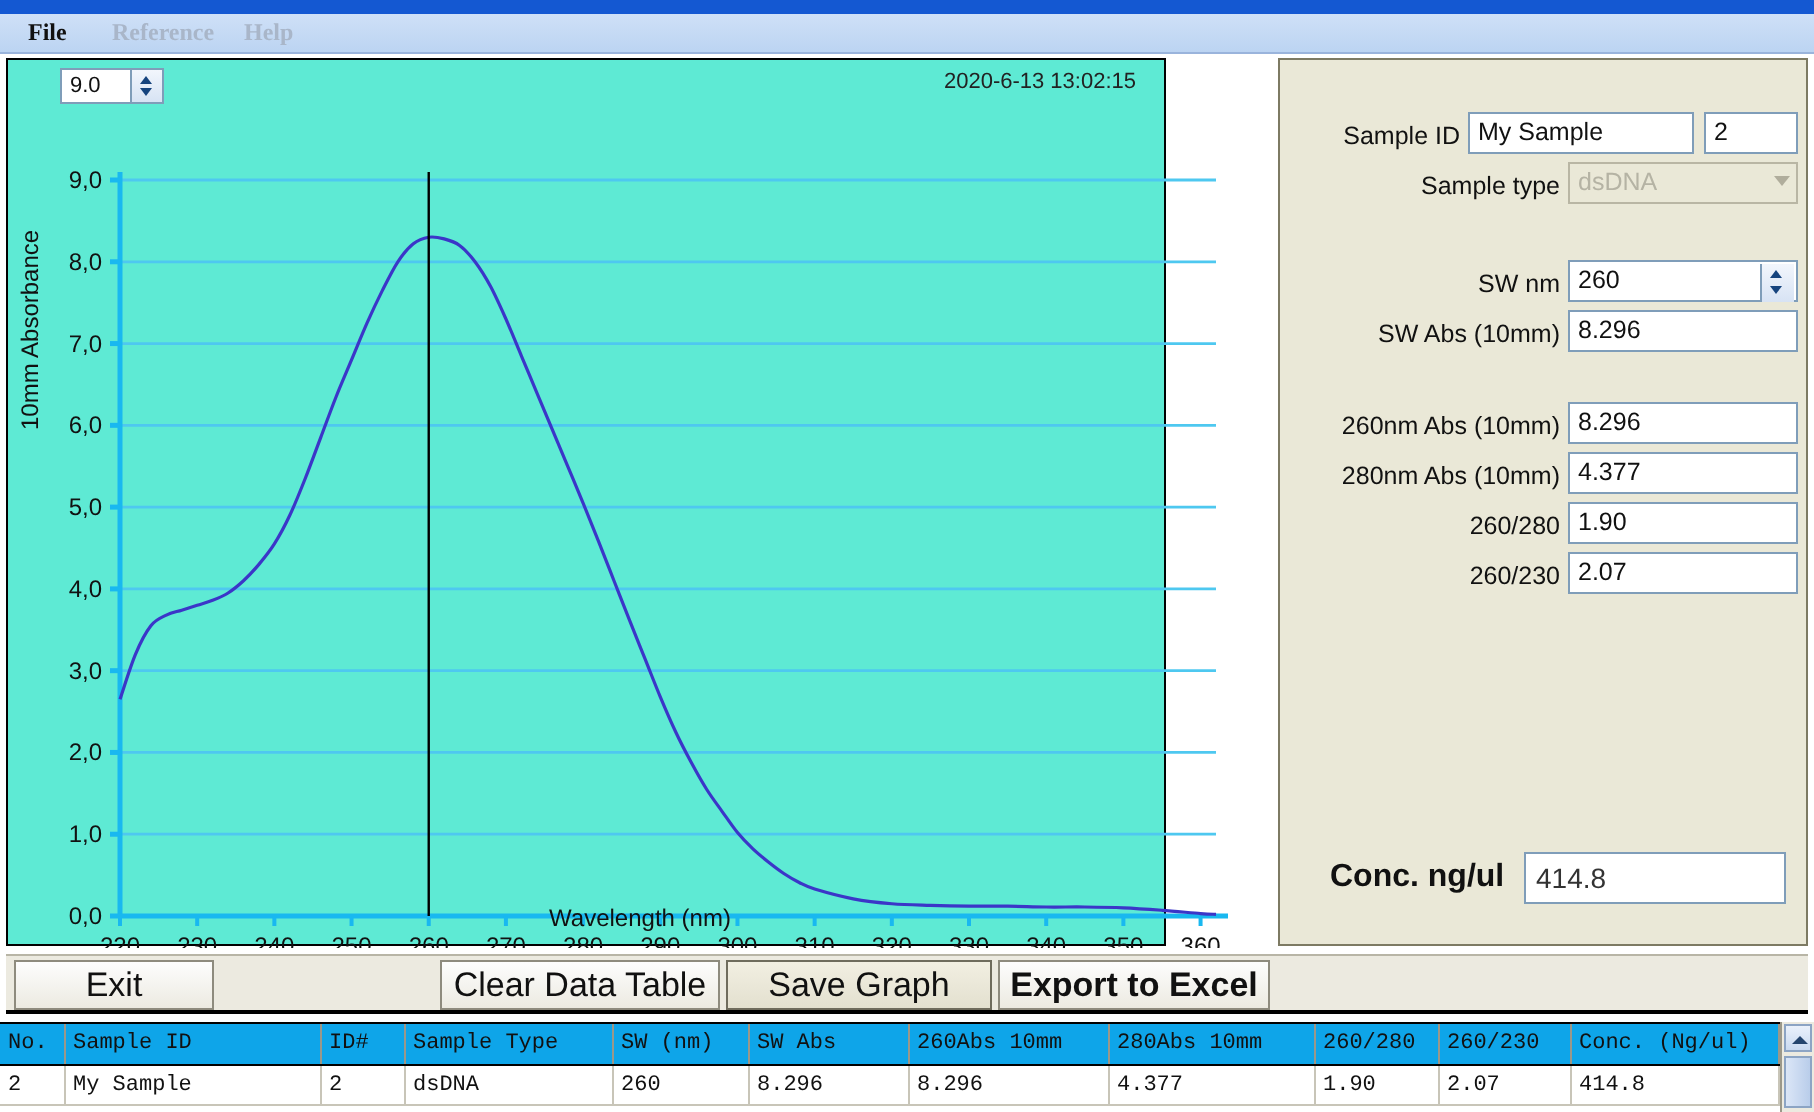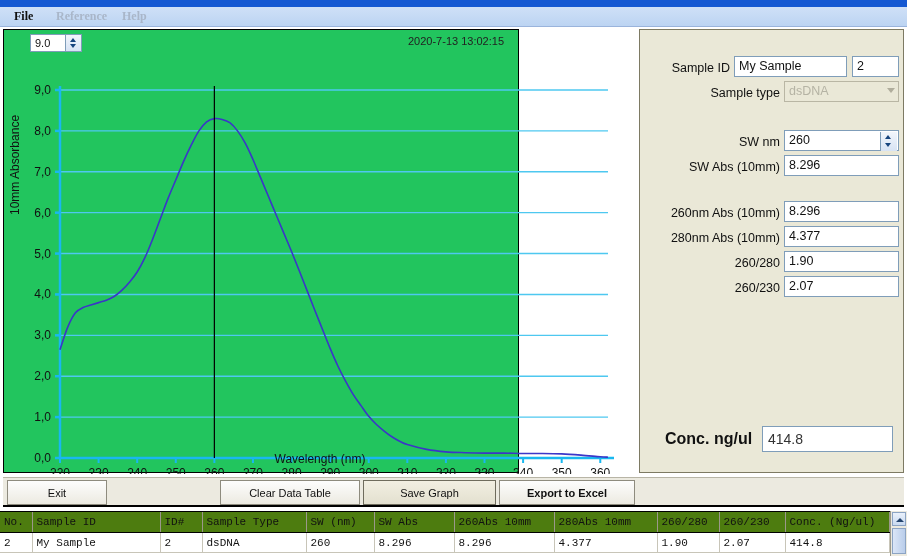"9.0" .chartpanel { background: #22c55e -> #5eead4; width: 516px -> 580px }
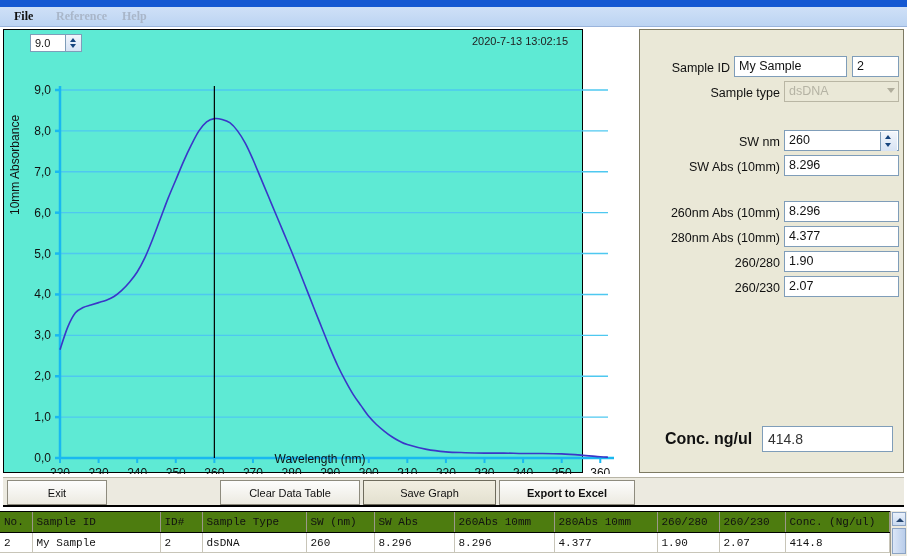"2020-7-13 13:02:15" div.stamp { text: 2020-7-13 -> 2020-6-13 }
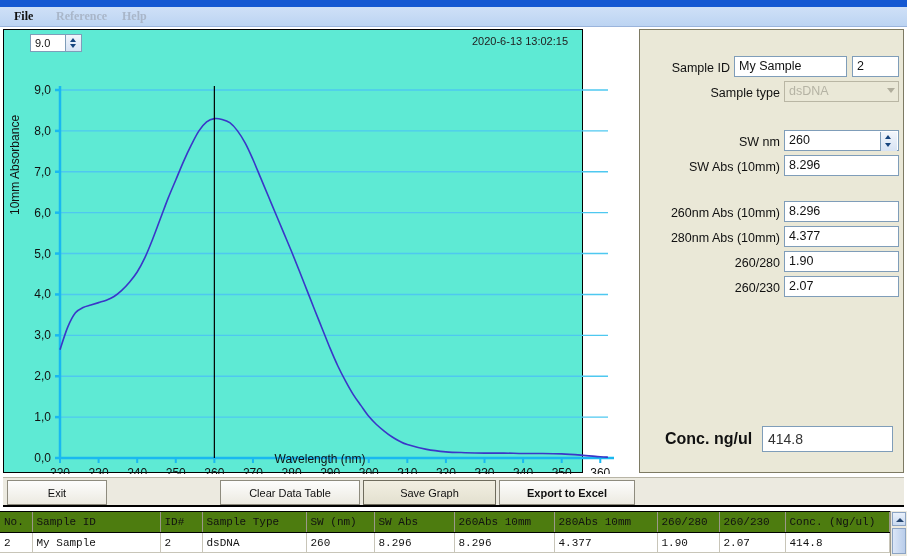"Exit" .btn { font-size: 11px -> 17px }
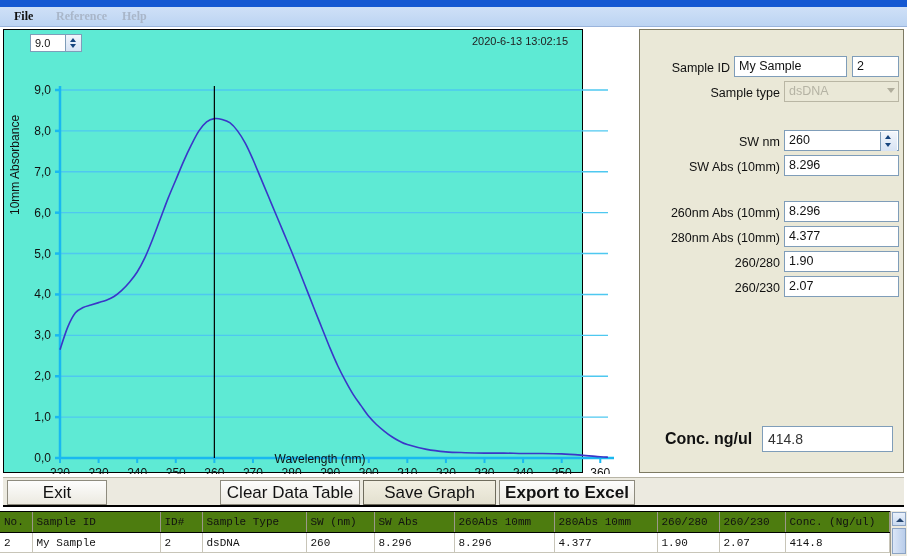"No." table.grid th { background: #4d7c0f -> #0ea5e9 }
